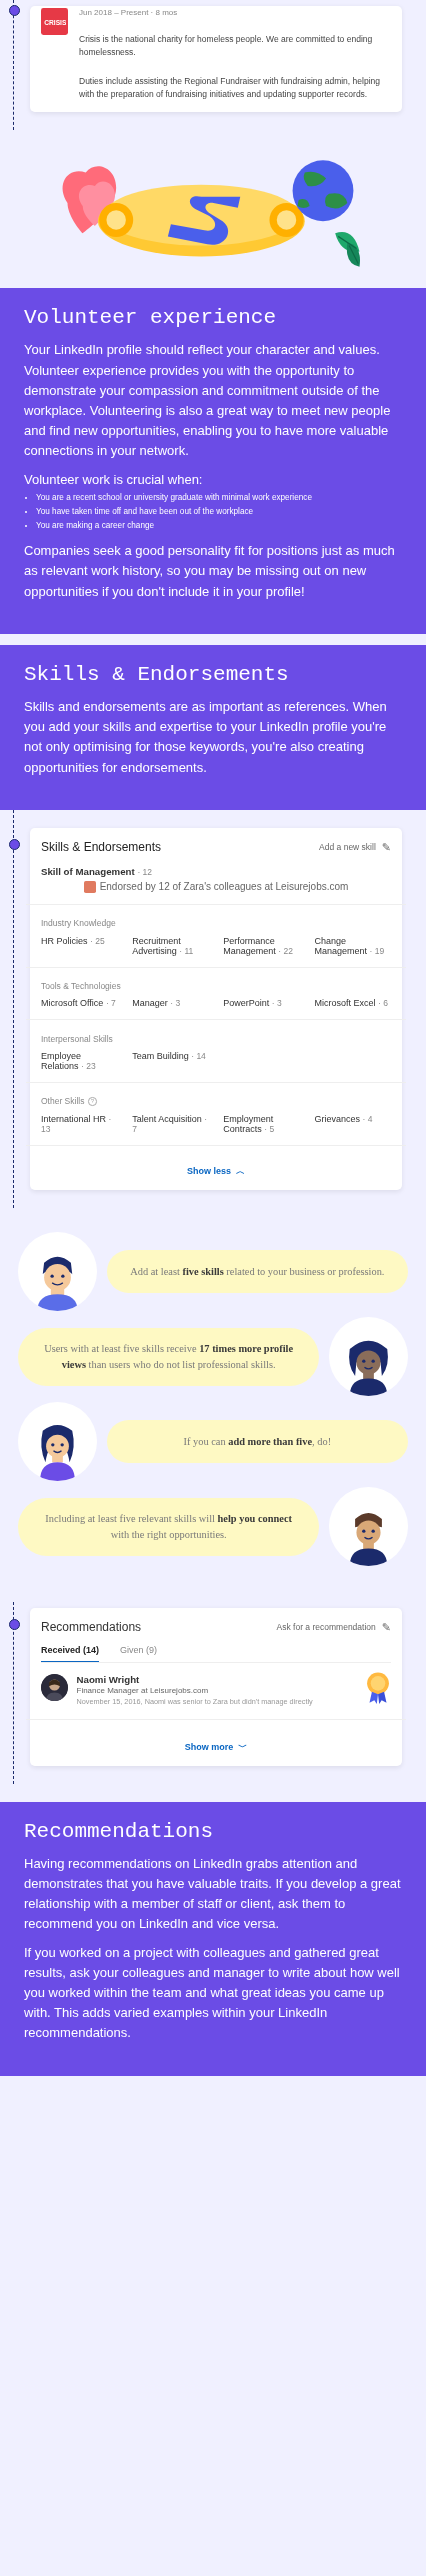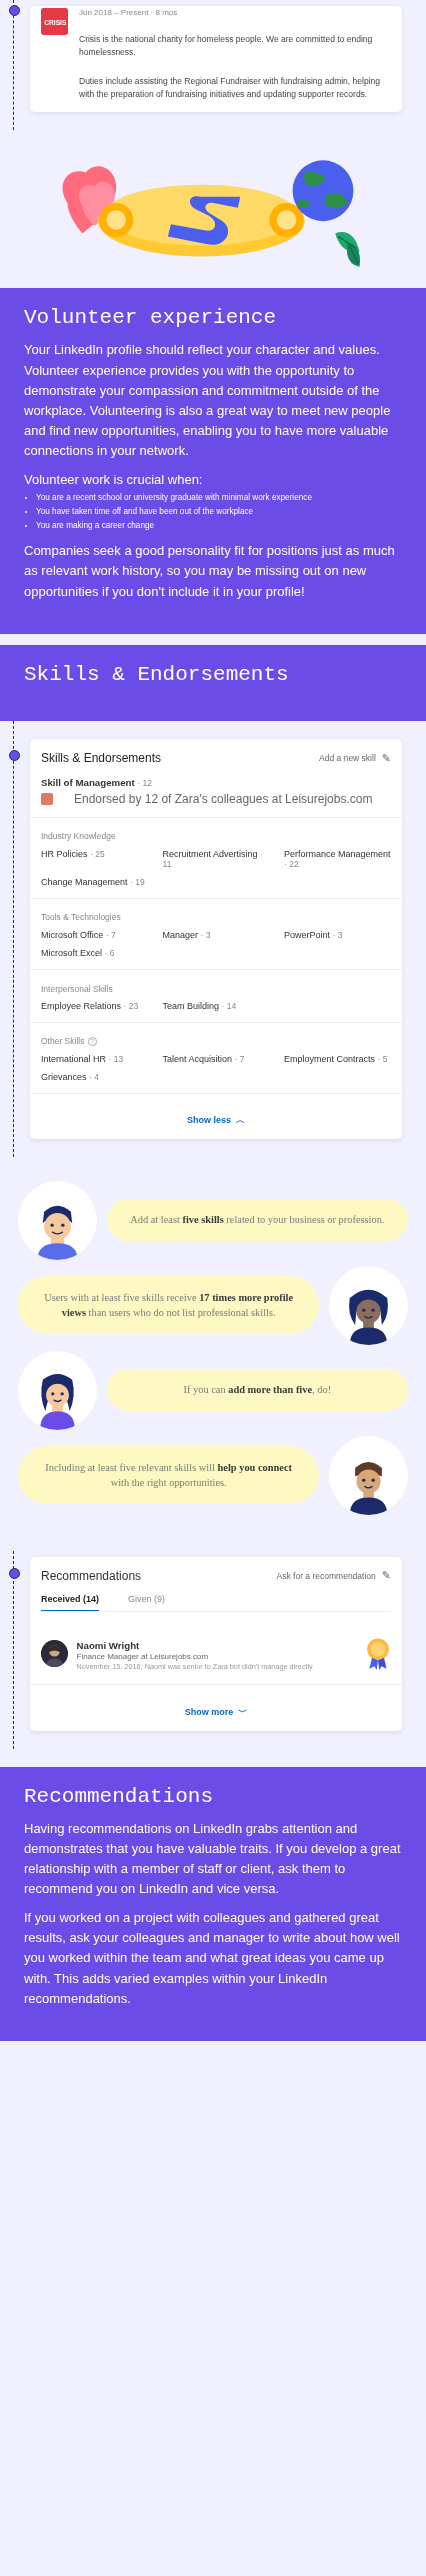"Skills and endorsements are as" p { html: none -> <p>Skills and endorsements are as important as references. When you add your skills and expertise to your LinkedIn profile you're not only optimising for those keywords, you're also creating opportunities for endorsements.</p> }
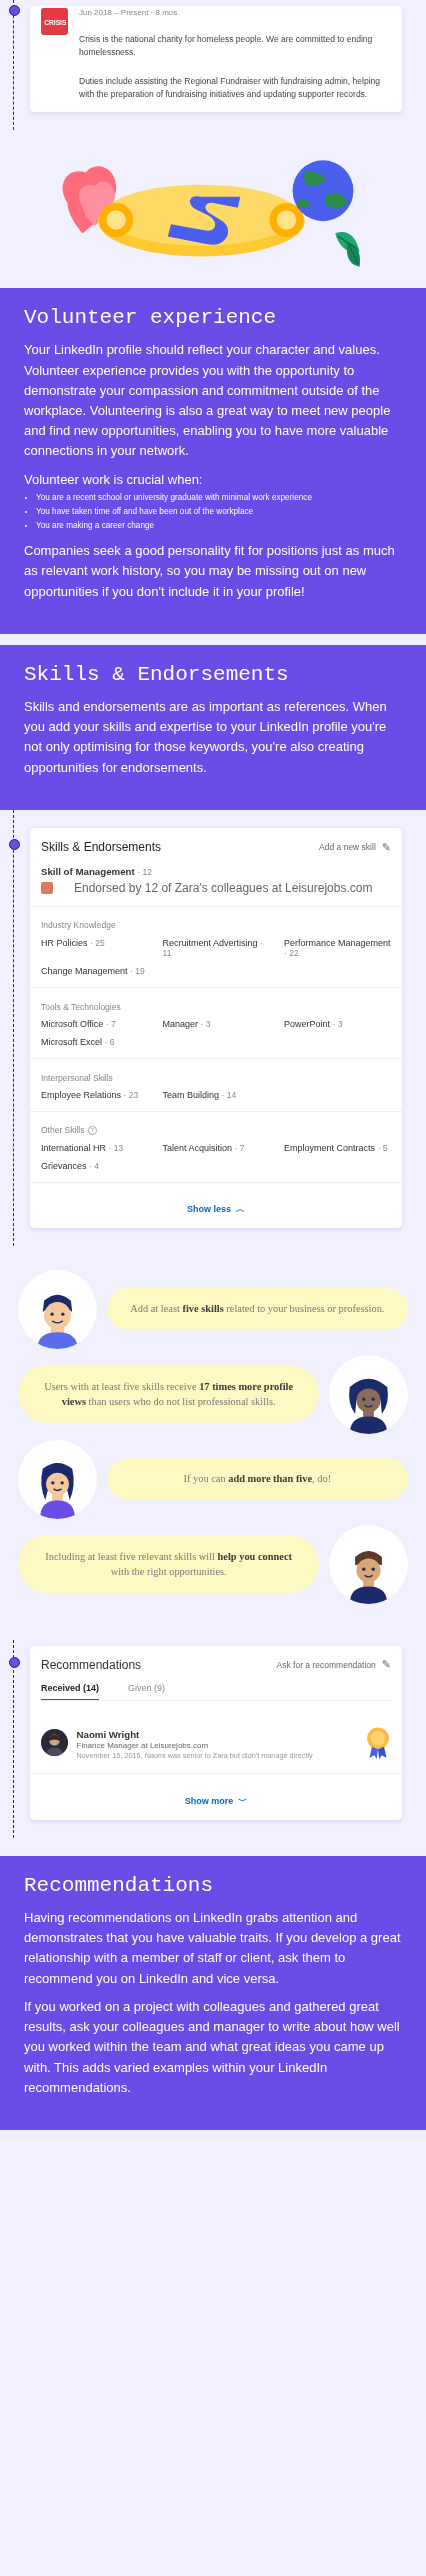"Endorsed by 12 of Zara's" .endorsed-row { font-size: 12px -> 10px; gap: 21px -> 4px; justify-content: none -> center }
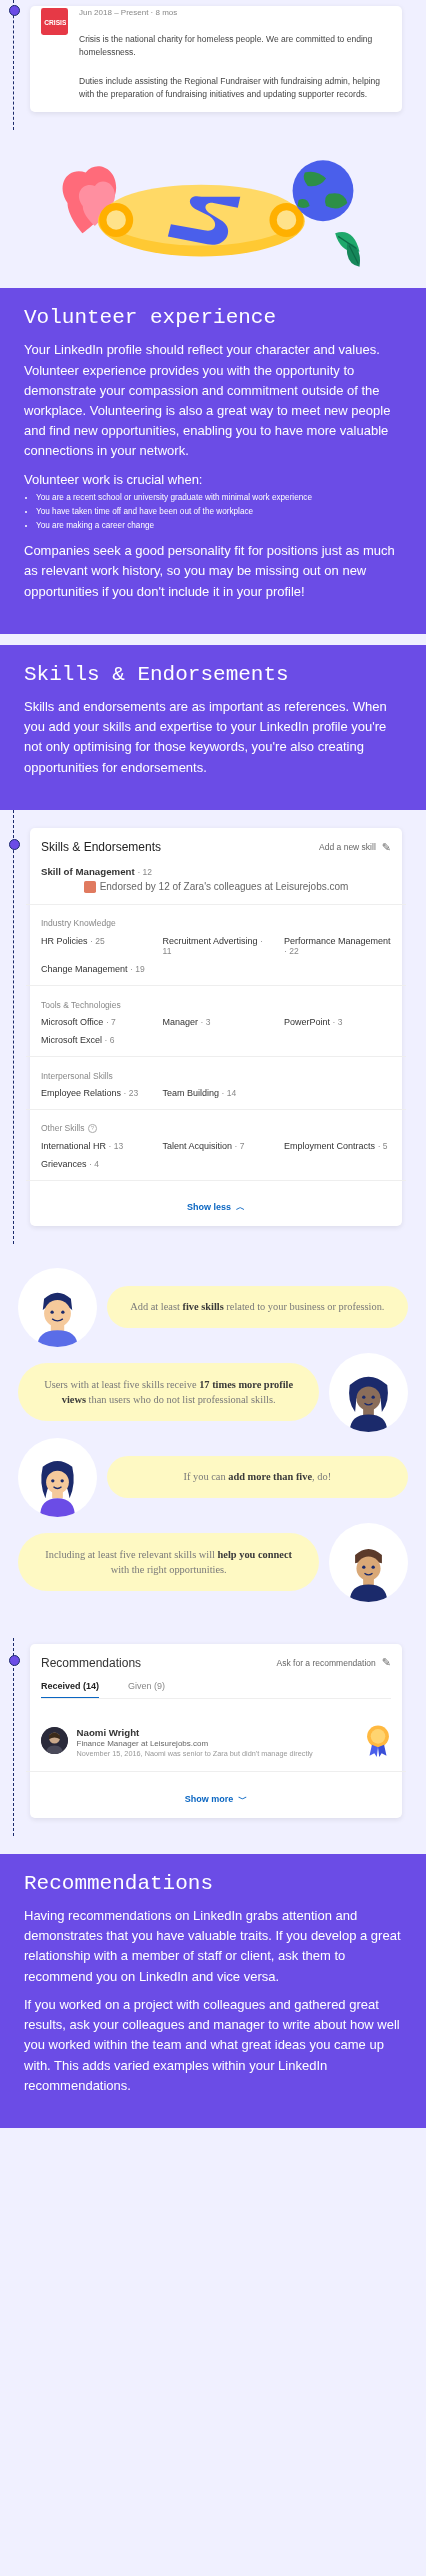"HR Policies · 25" .skill-grid { grid-template-columns: 1fr 1fr 1fr -> 1fr 1fr 1fr 1fr }
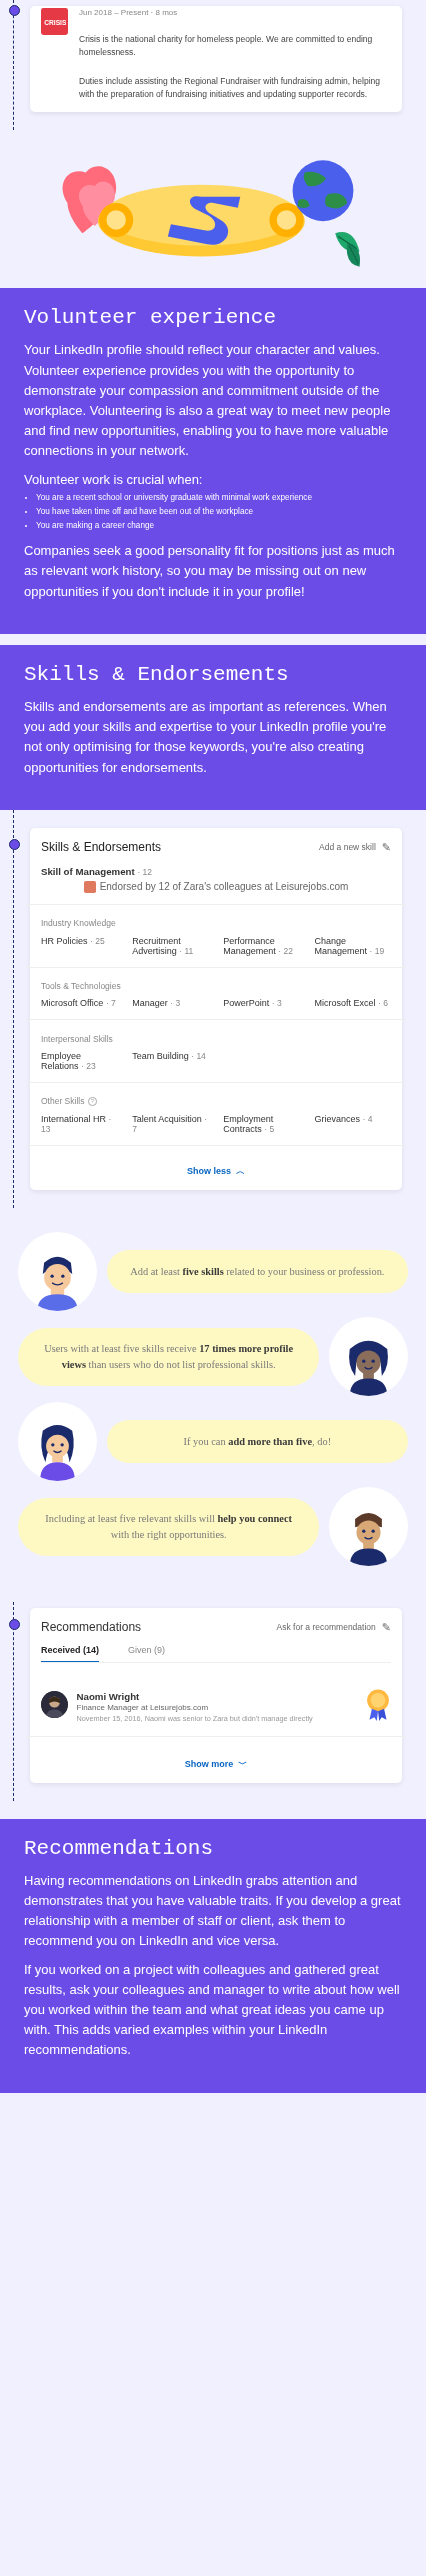"Received (14)" .tabs { gap: 29px -> 21px; margin-bottom: 28px -> 11px }
